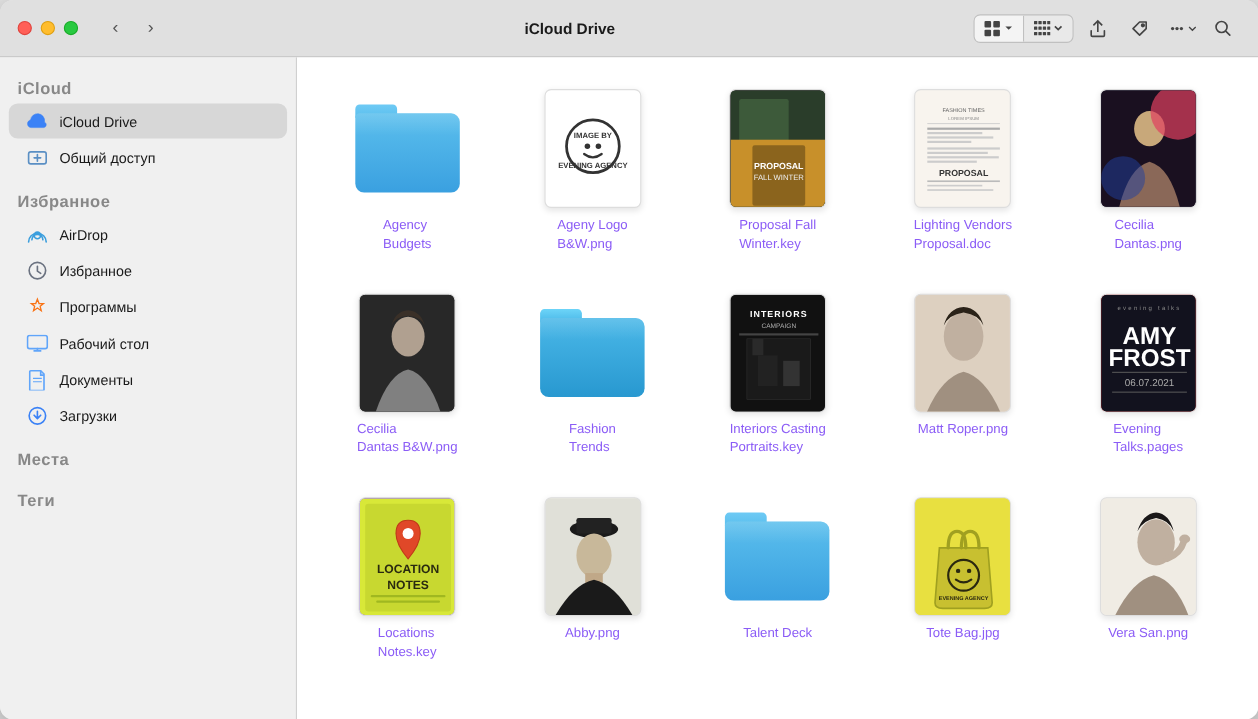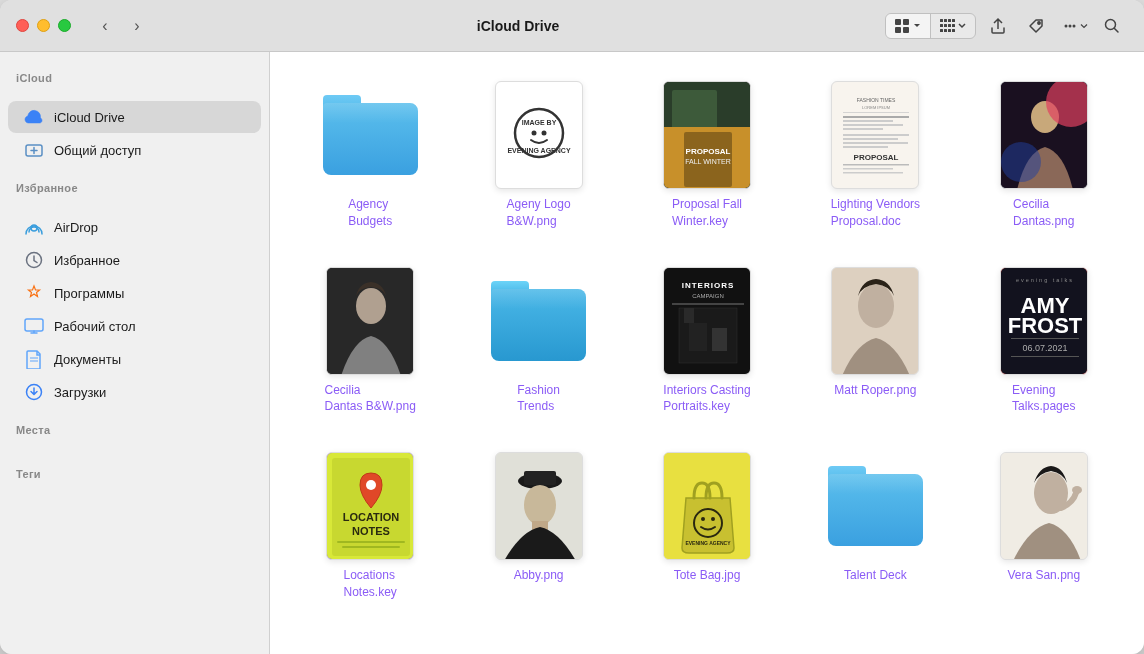"iCloud" .sidebar-section-label { font-size: 11px -> 15px; padding: 8px 16px 16px -> 8px 16px 4px }
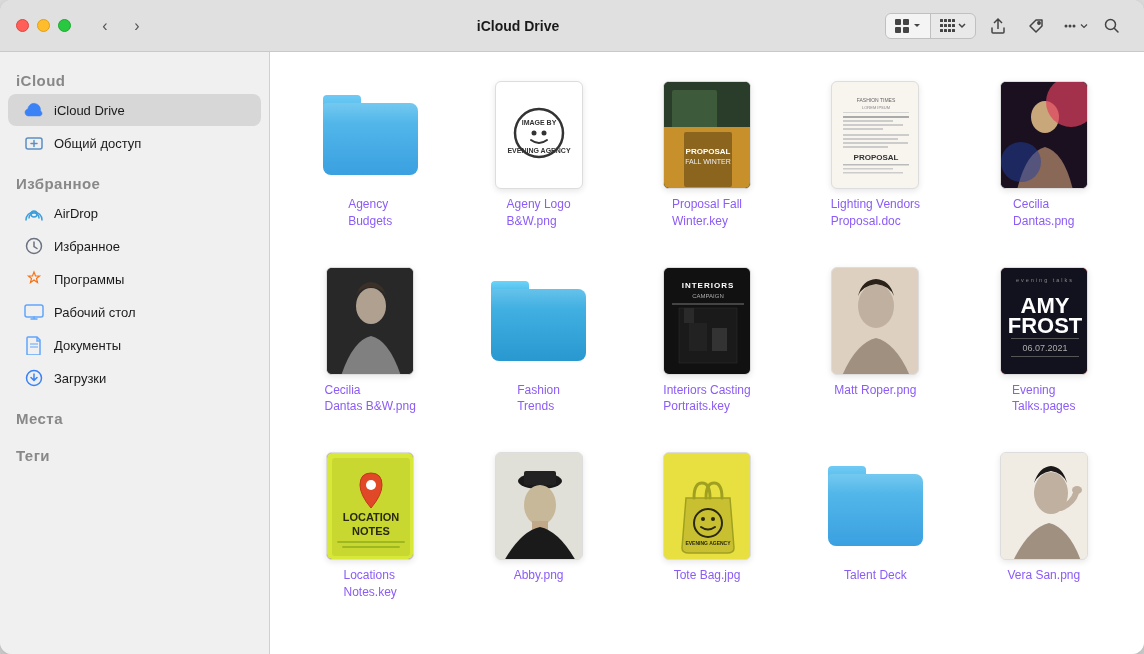"Tote Bag.jpg" div.file-item { order: before "Talent Deck" -> after "Talent Deck" }
